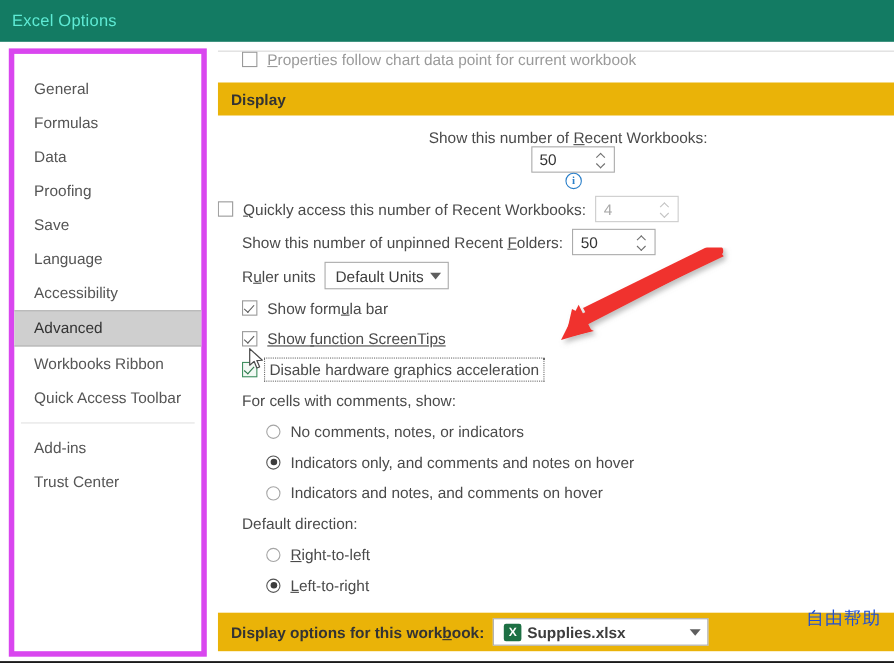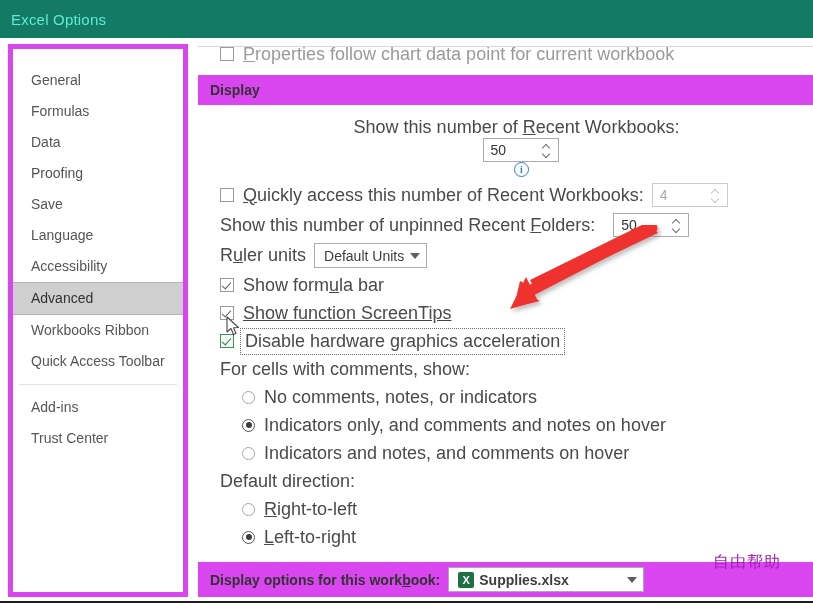"Properties follow chart data point" .txt { font-size: 18px -> 14px }
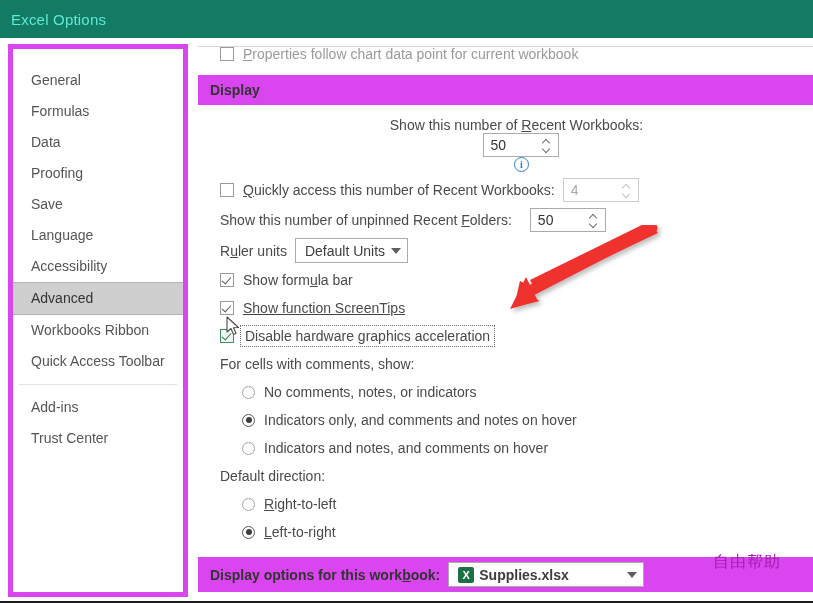"Display" .section-band { background: #d946ef -> #eab308 }
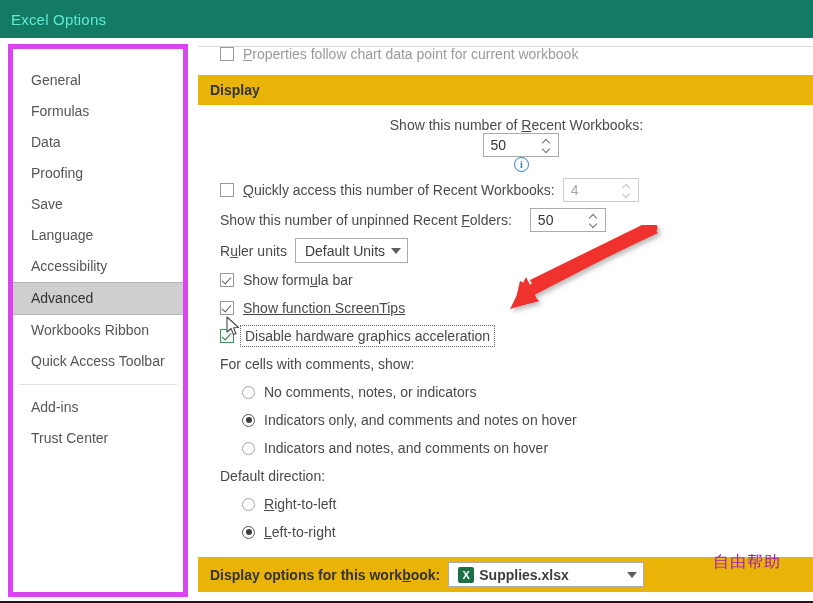"Quickly access this number of" div.row { margin-left: 22px -> none }
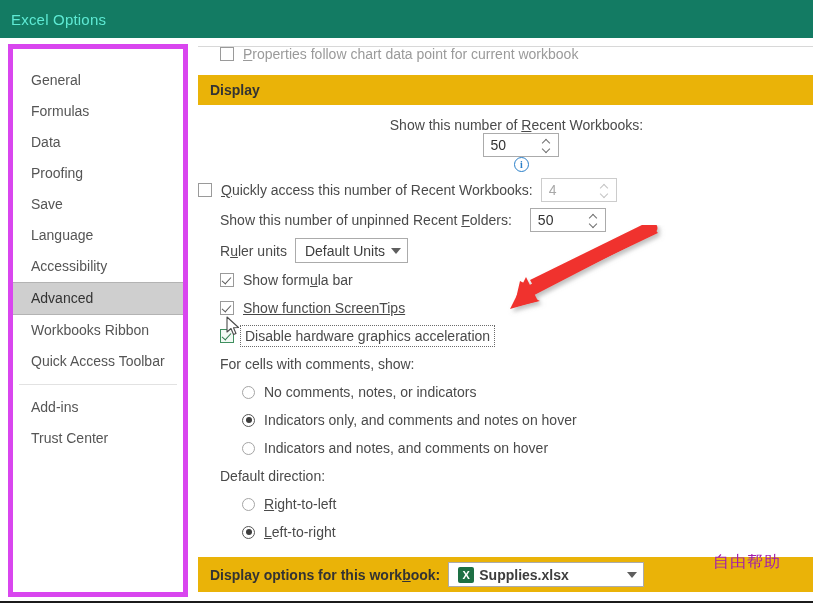"Show this number of unpinned" div.row { gap: 10px -> none }
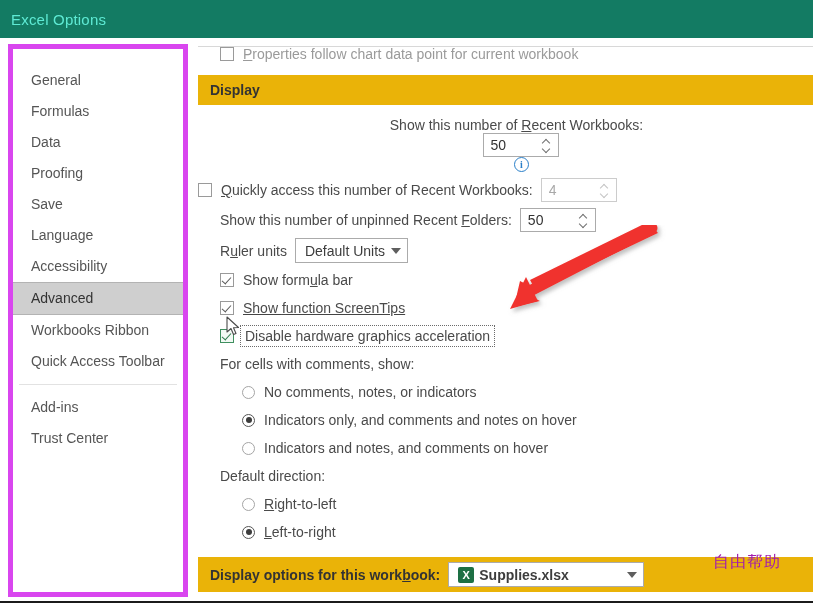"自由帮助" .watermark { color: #a21caf -> #1d4ed8; right: 32px -> 12px }
